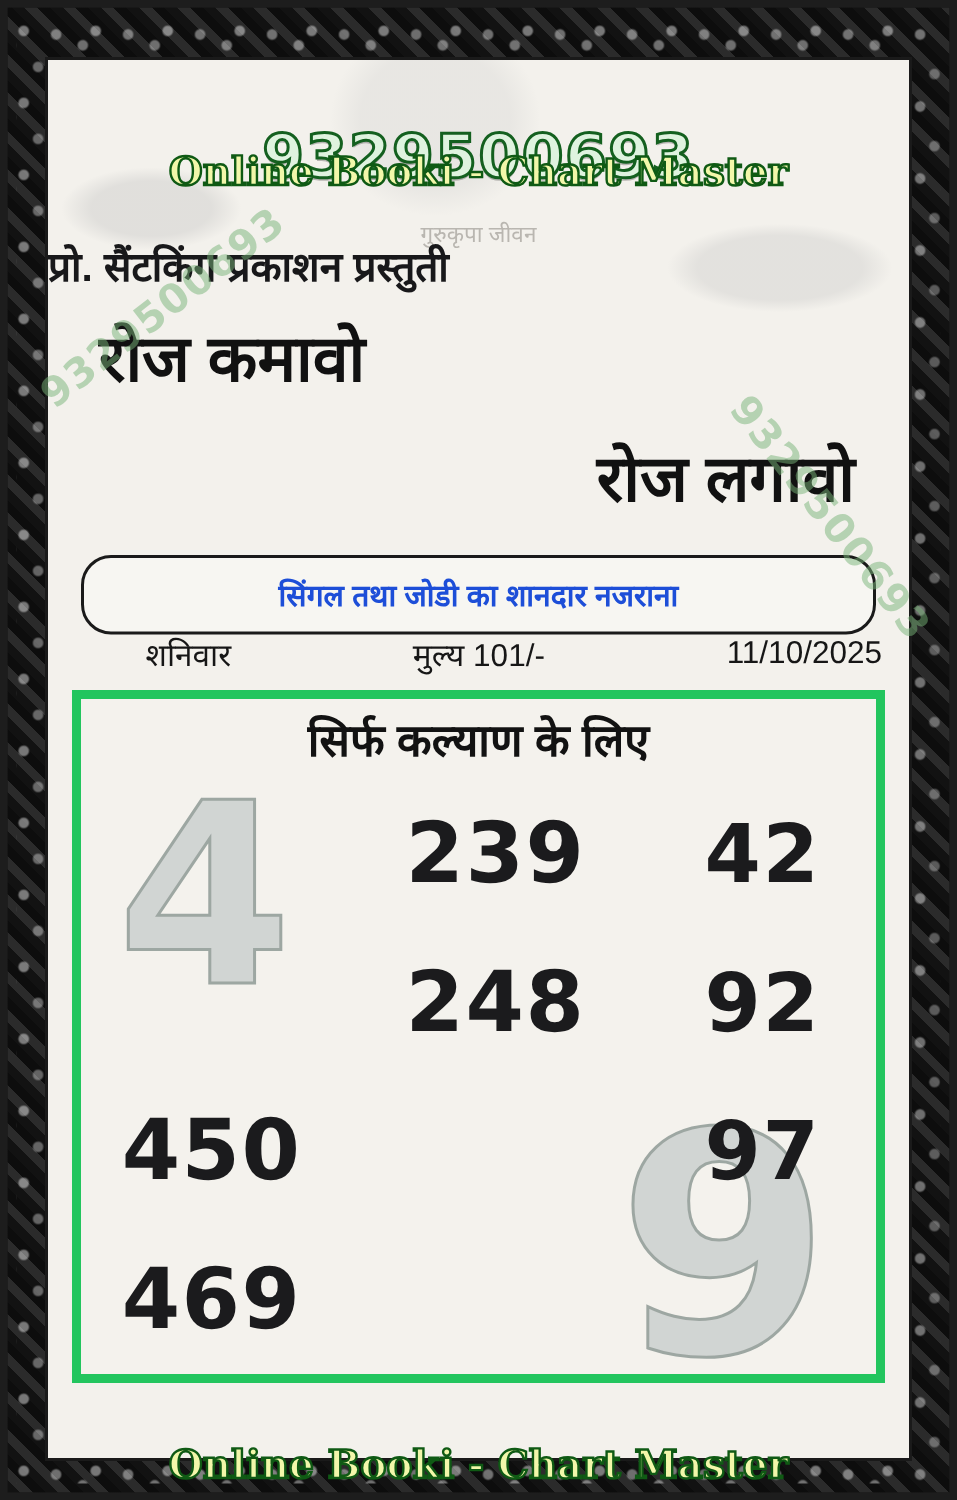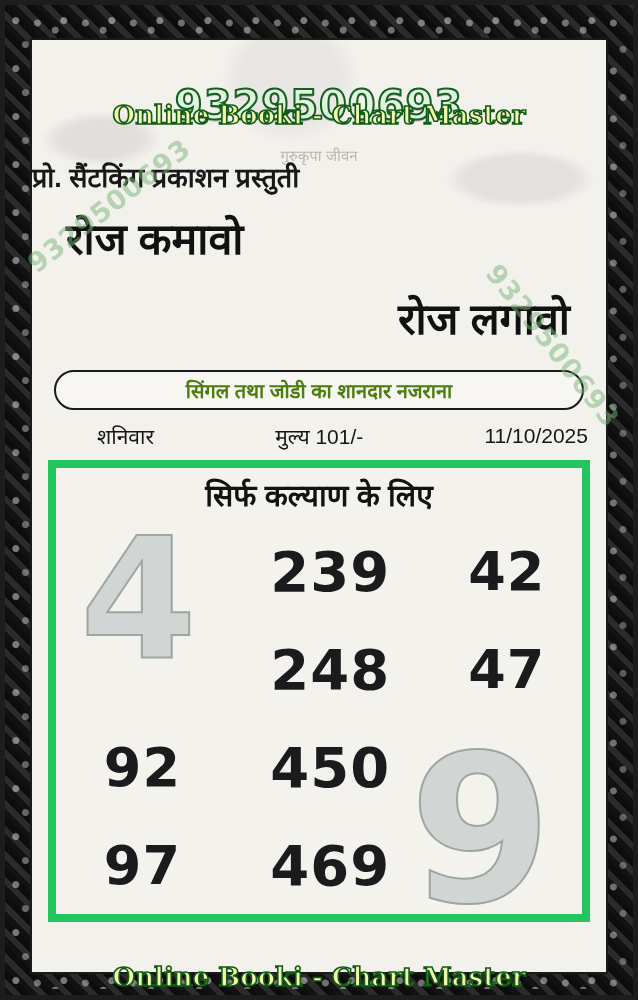"सिंगल तथा जोडी का शानदार" .ribbon { color: #4d7c0f -> #1d4ed8; height: 40px -> 53px }
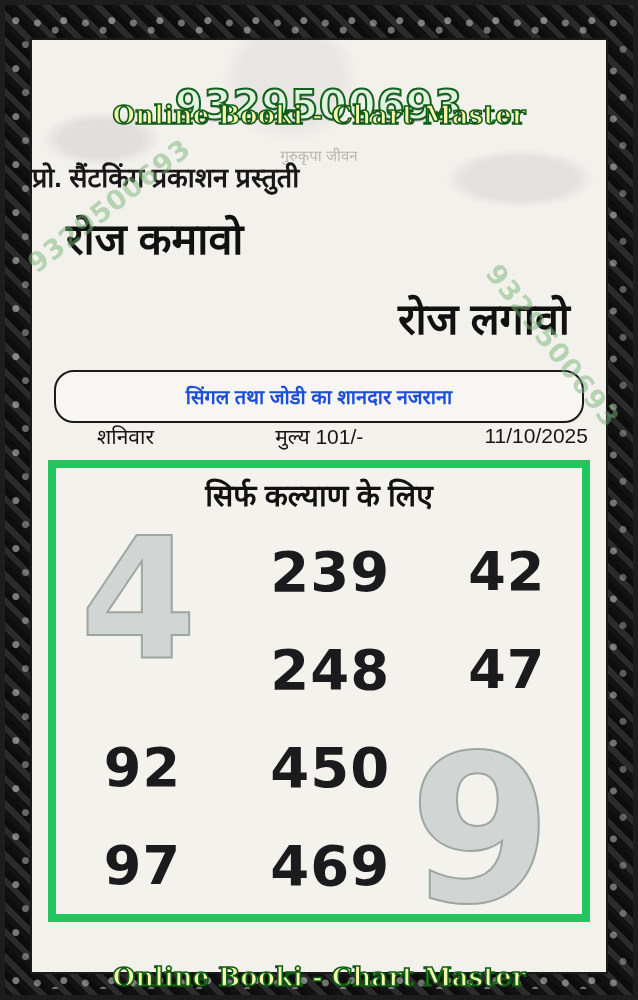"सिर्फ कल्याण के लिए" .chart-box { border: 8px solid #22c55e -> 6px solid #22c55e }
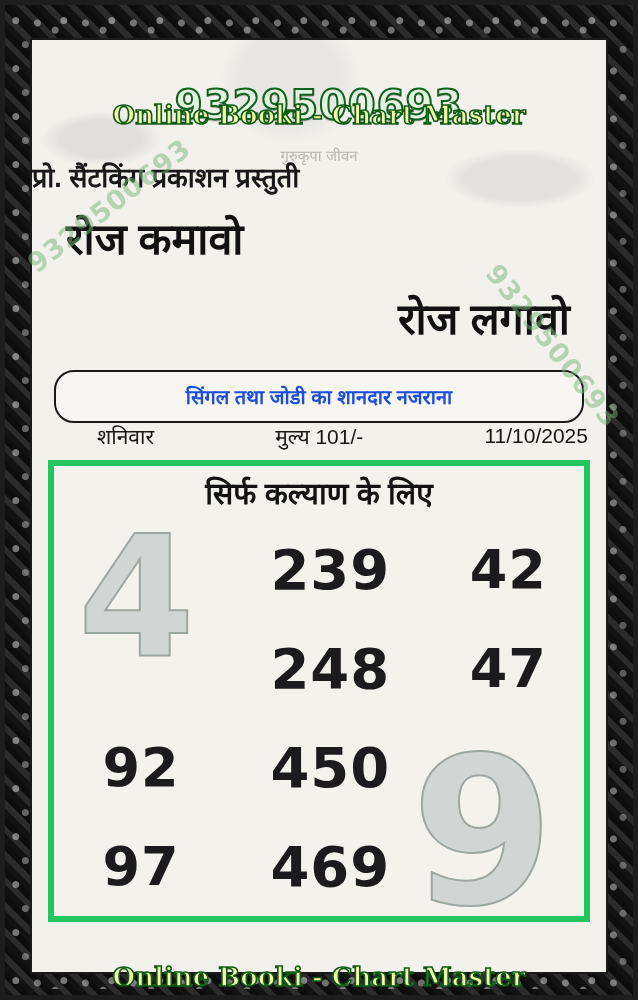"47" div.cell { html: <div>47</div> -> none }
